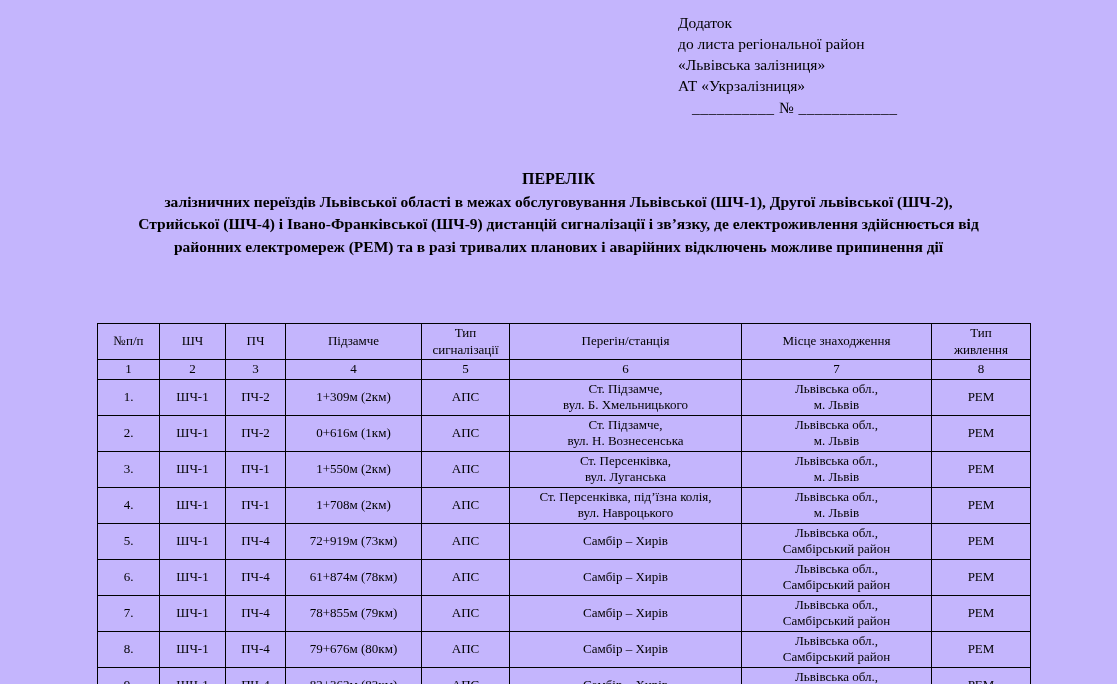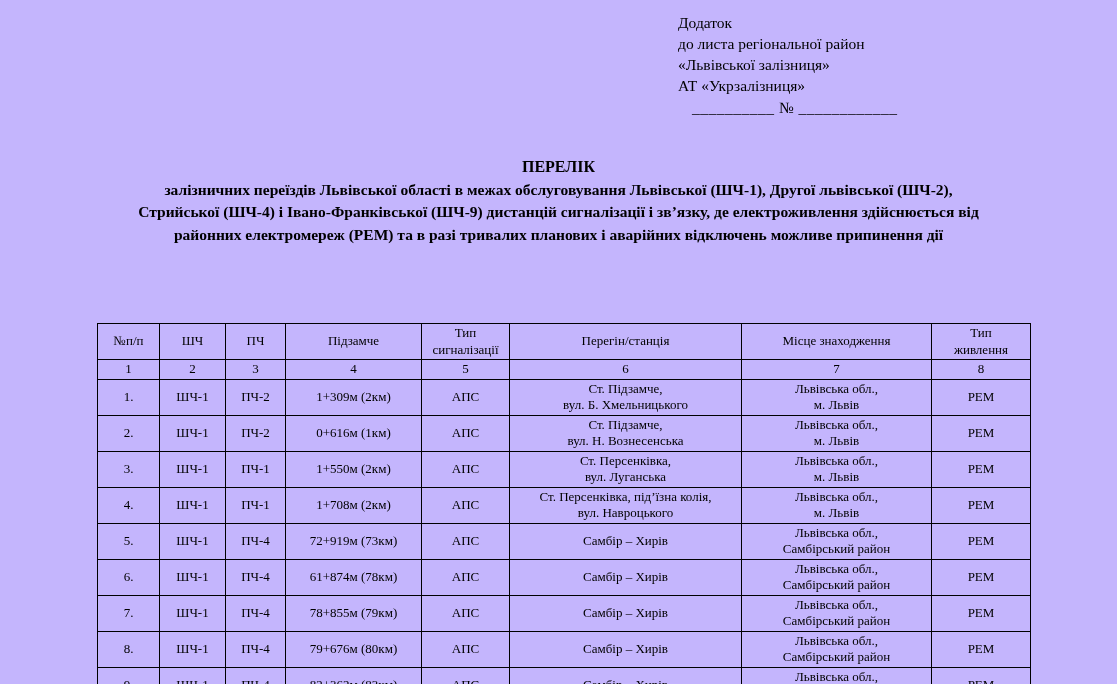"«Львівської залізниця»" div { text: Львівської -> Львівська }
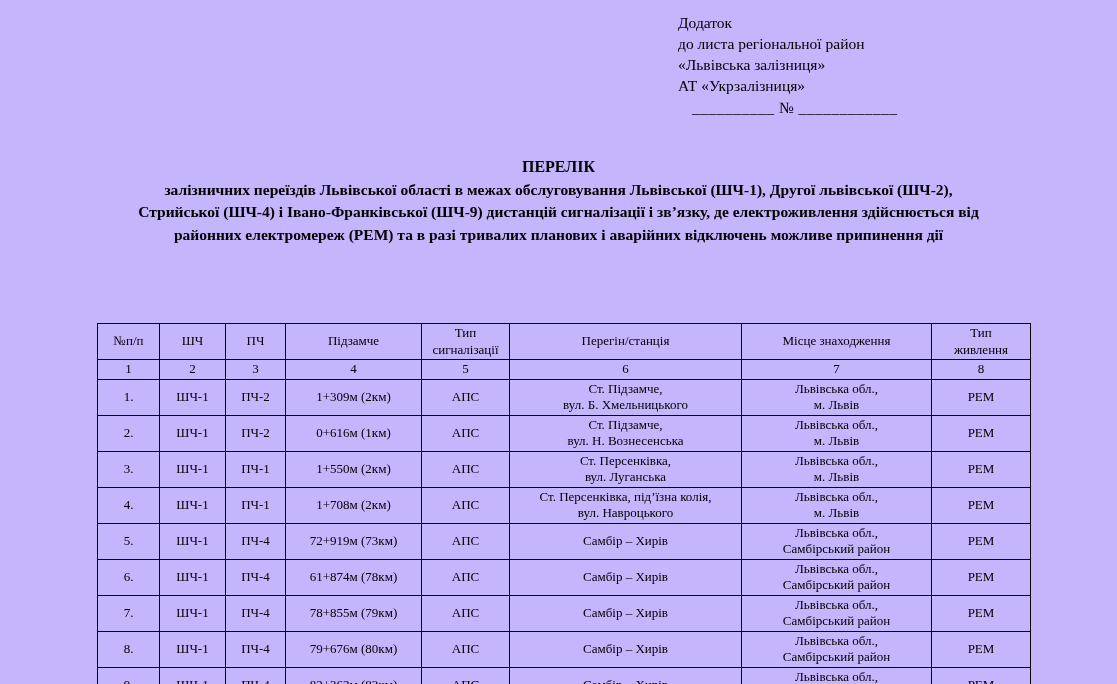"ПЕРЕЛІК" .title-wrap { top: 156px -> 168px }
